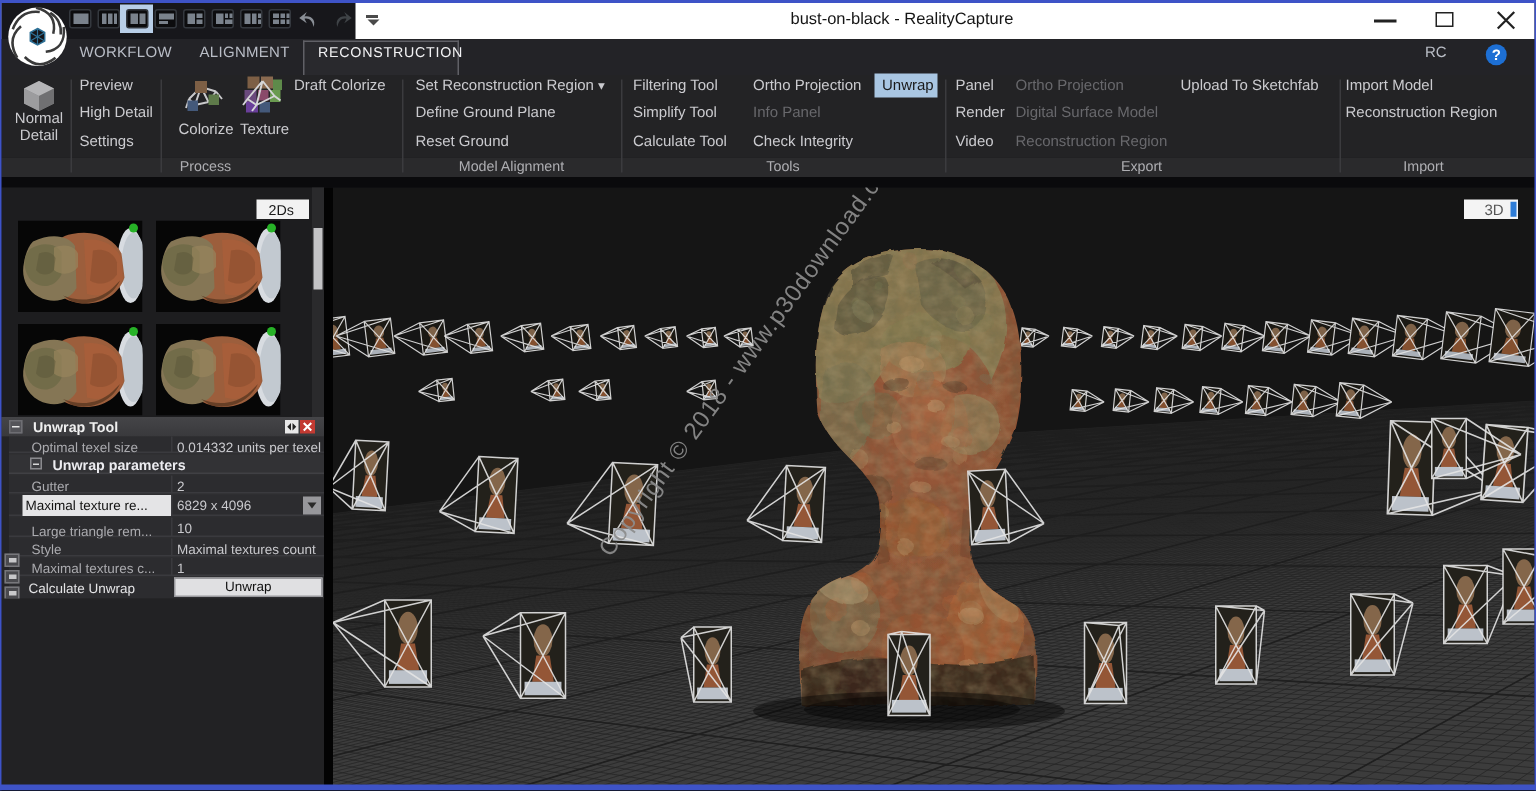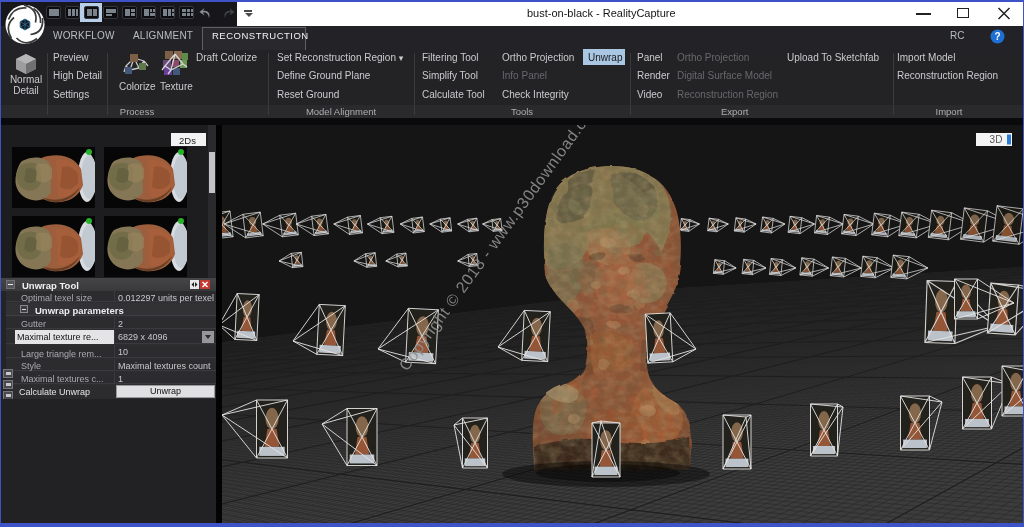"Export" div { text-align: none -> center }
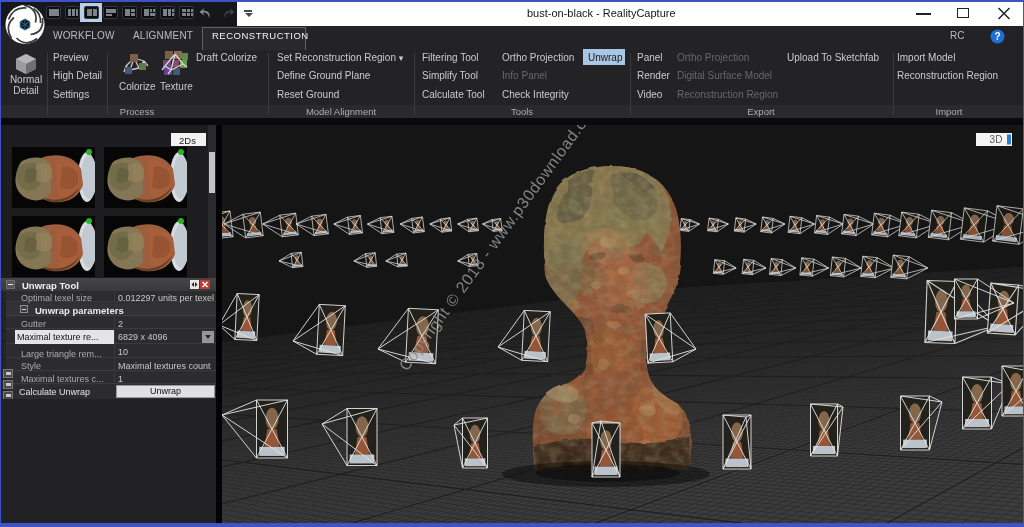"0.012297 units per texel" div { text: 0.012297 -> 0.014332 }
